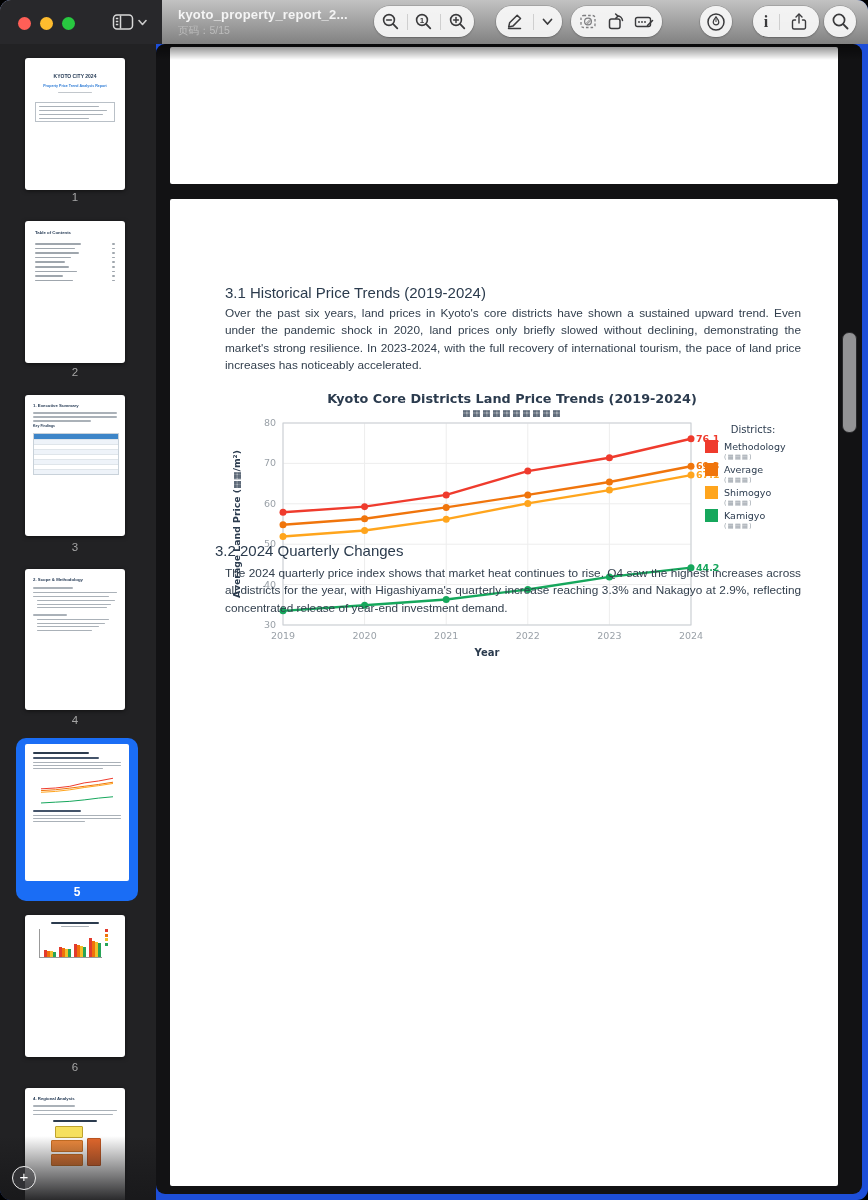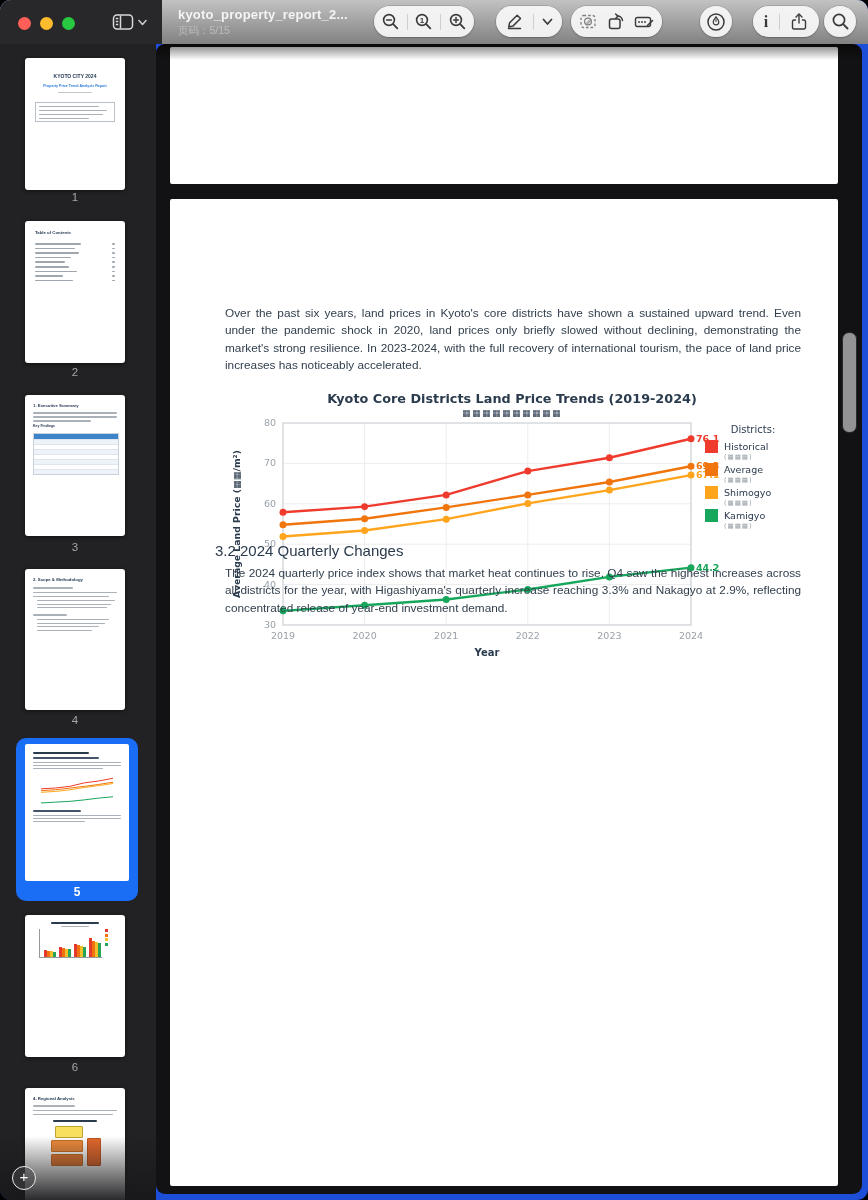"3.1 Historical Price Trends (2019-2024)" div.h2a { html: none -> <div>3.1 Historical Price Trends (2019-2024)</div> }
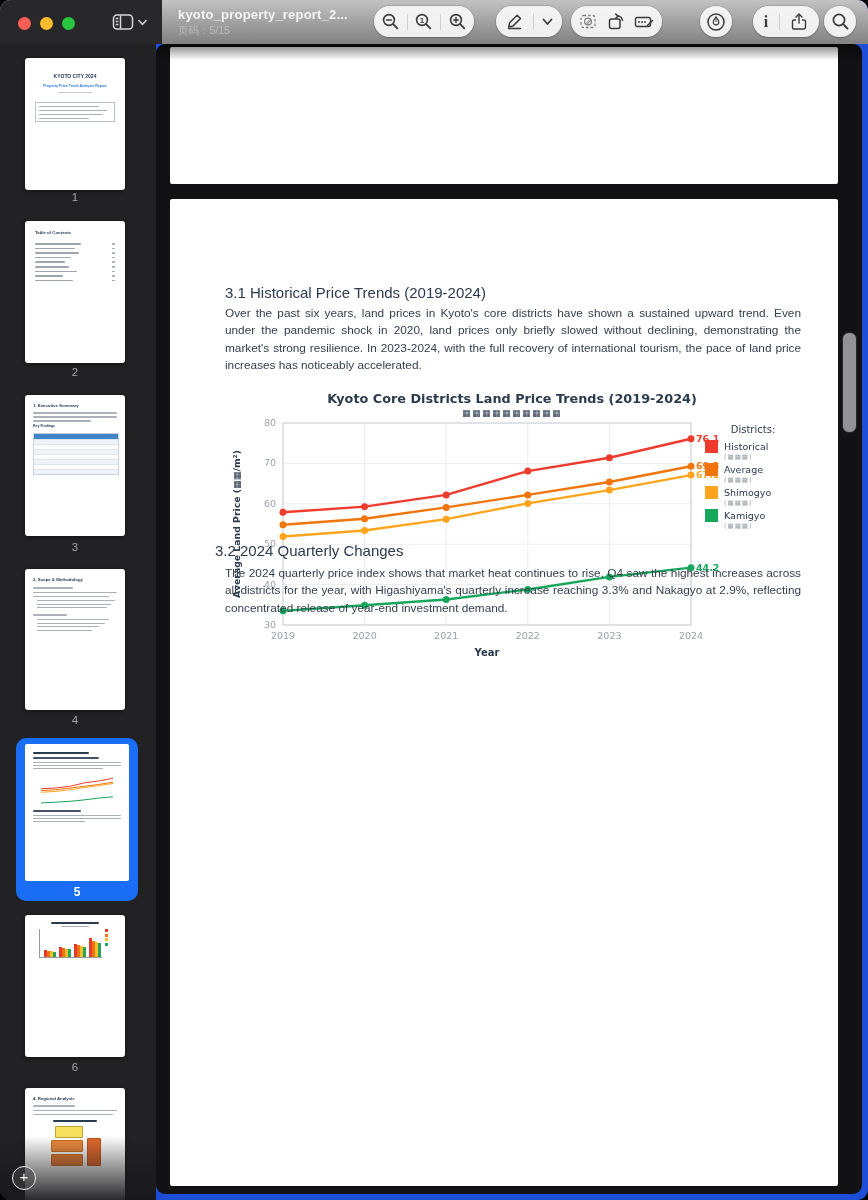"Historical" span.legend-name { text: Historical -> Methodology }
